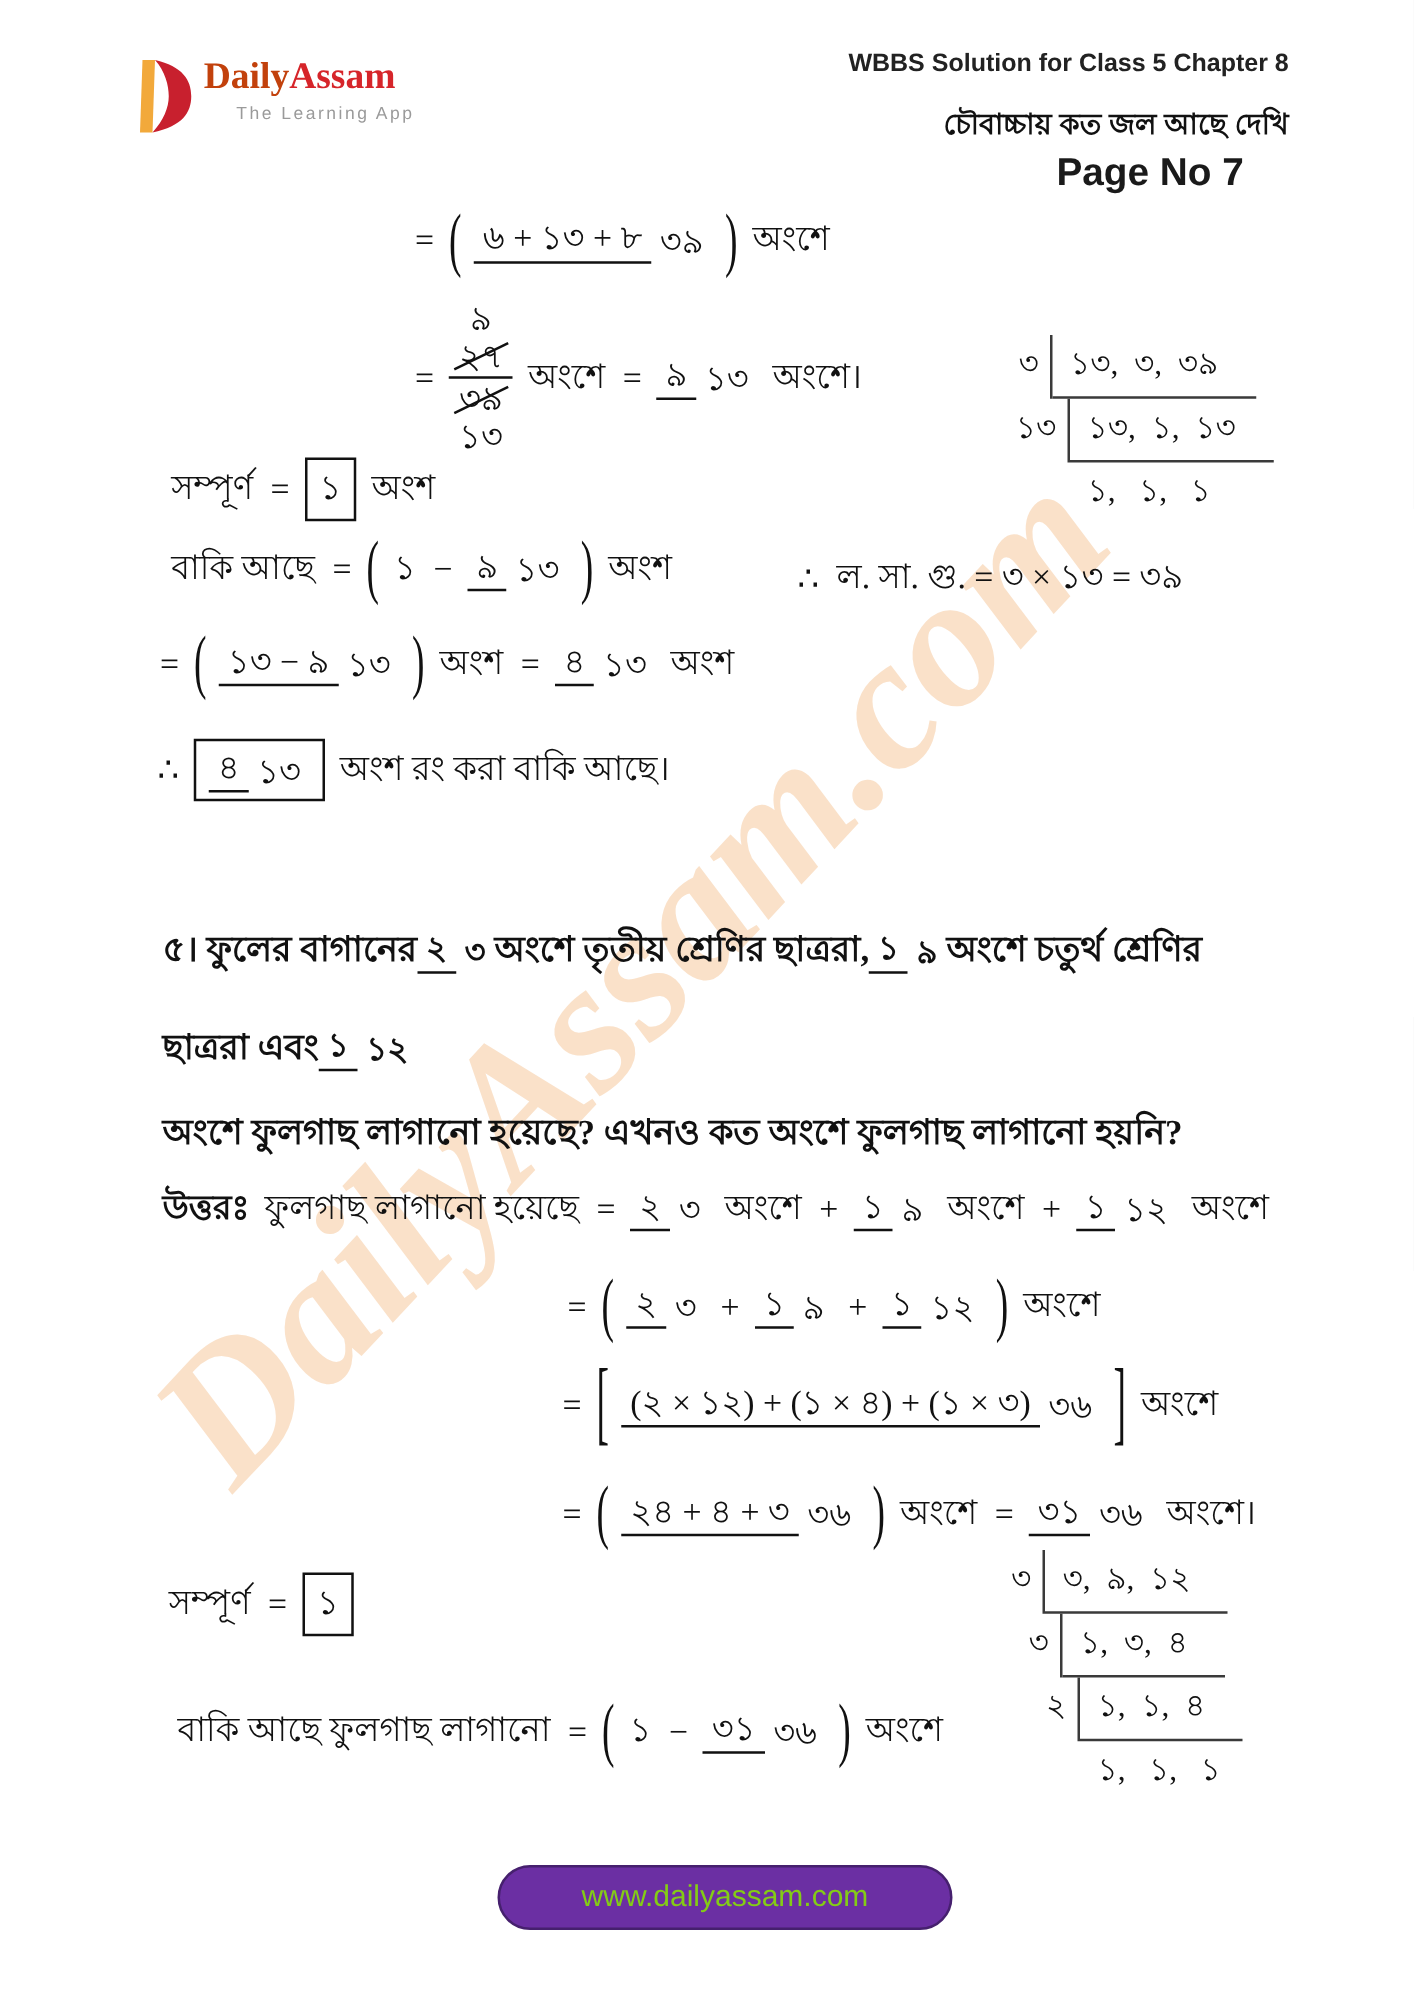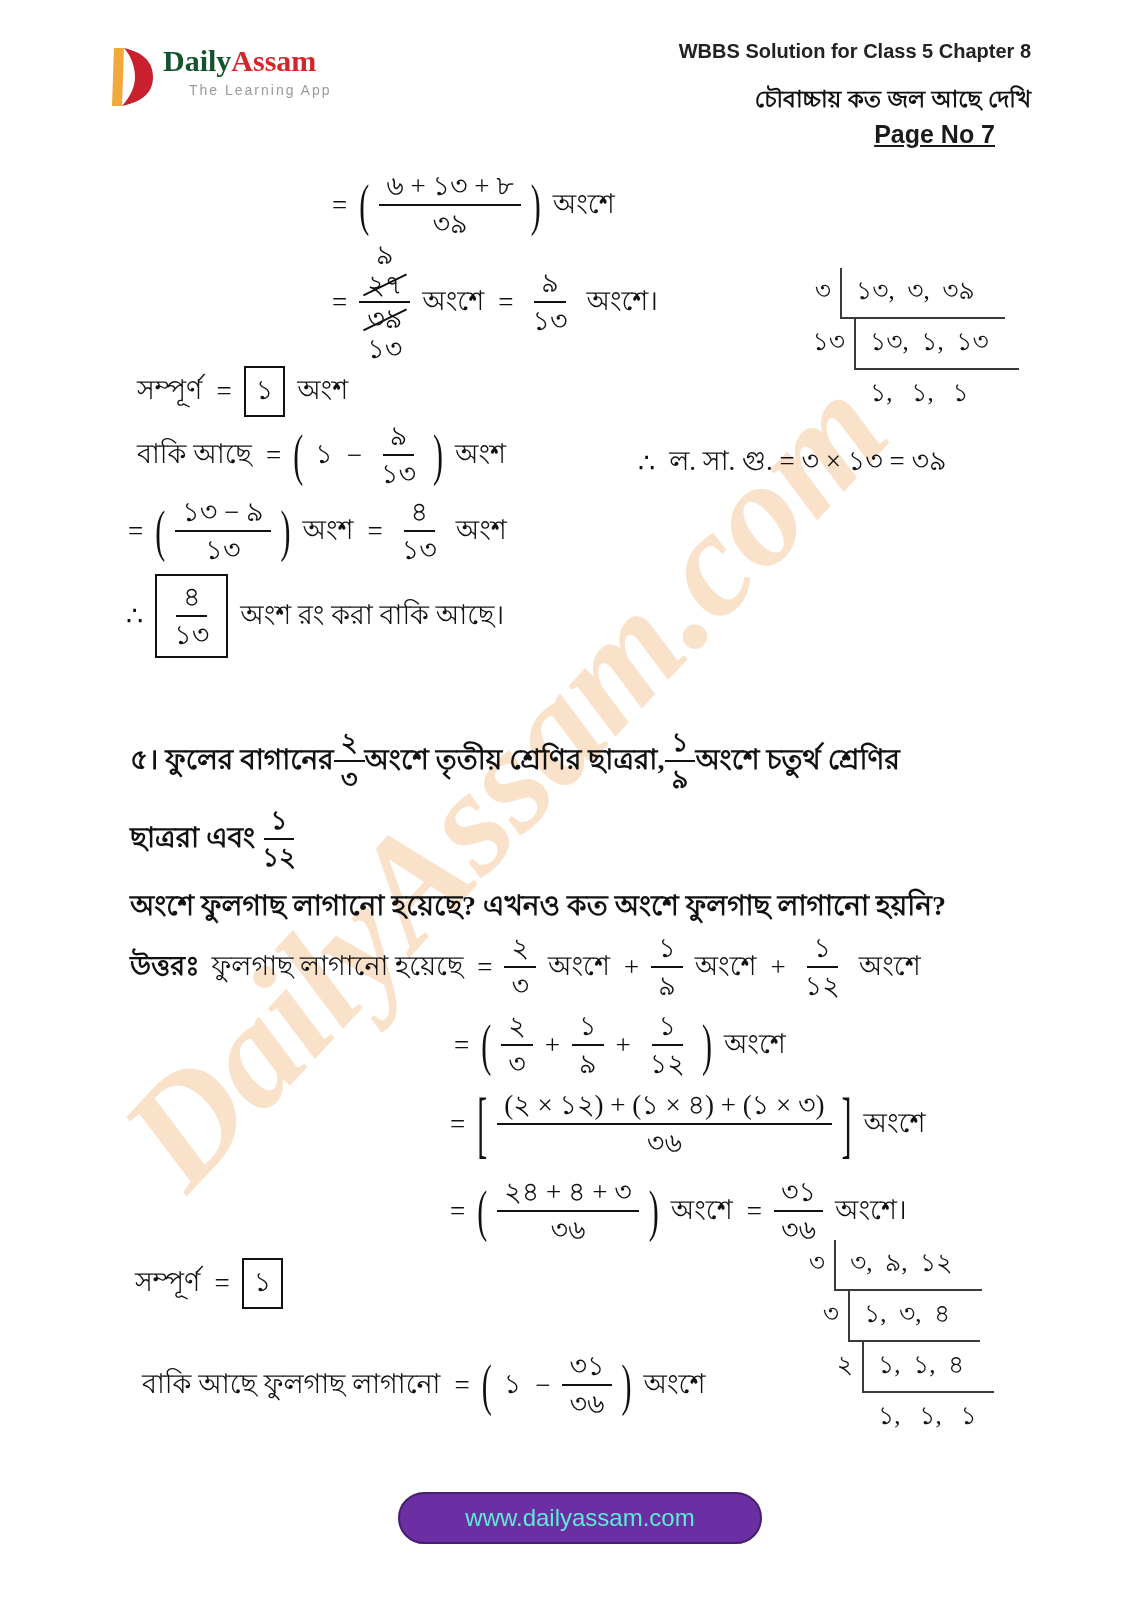"Daily" .lg-daily { color: #14532d -> #c2410c }
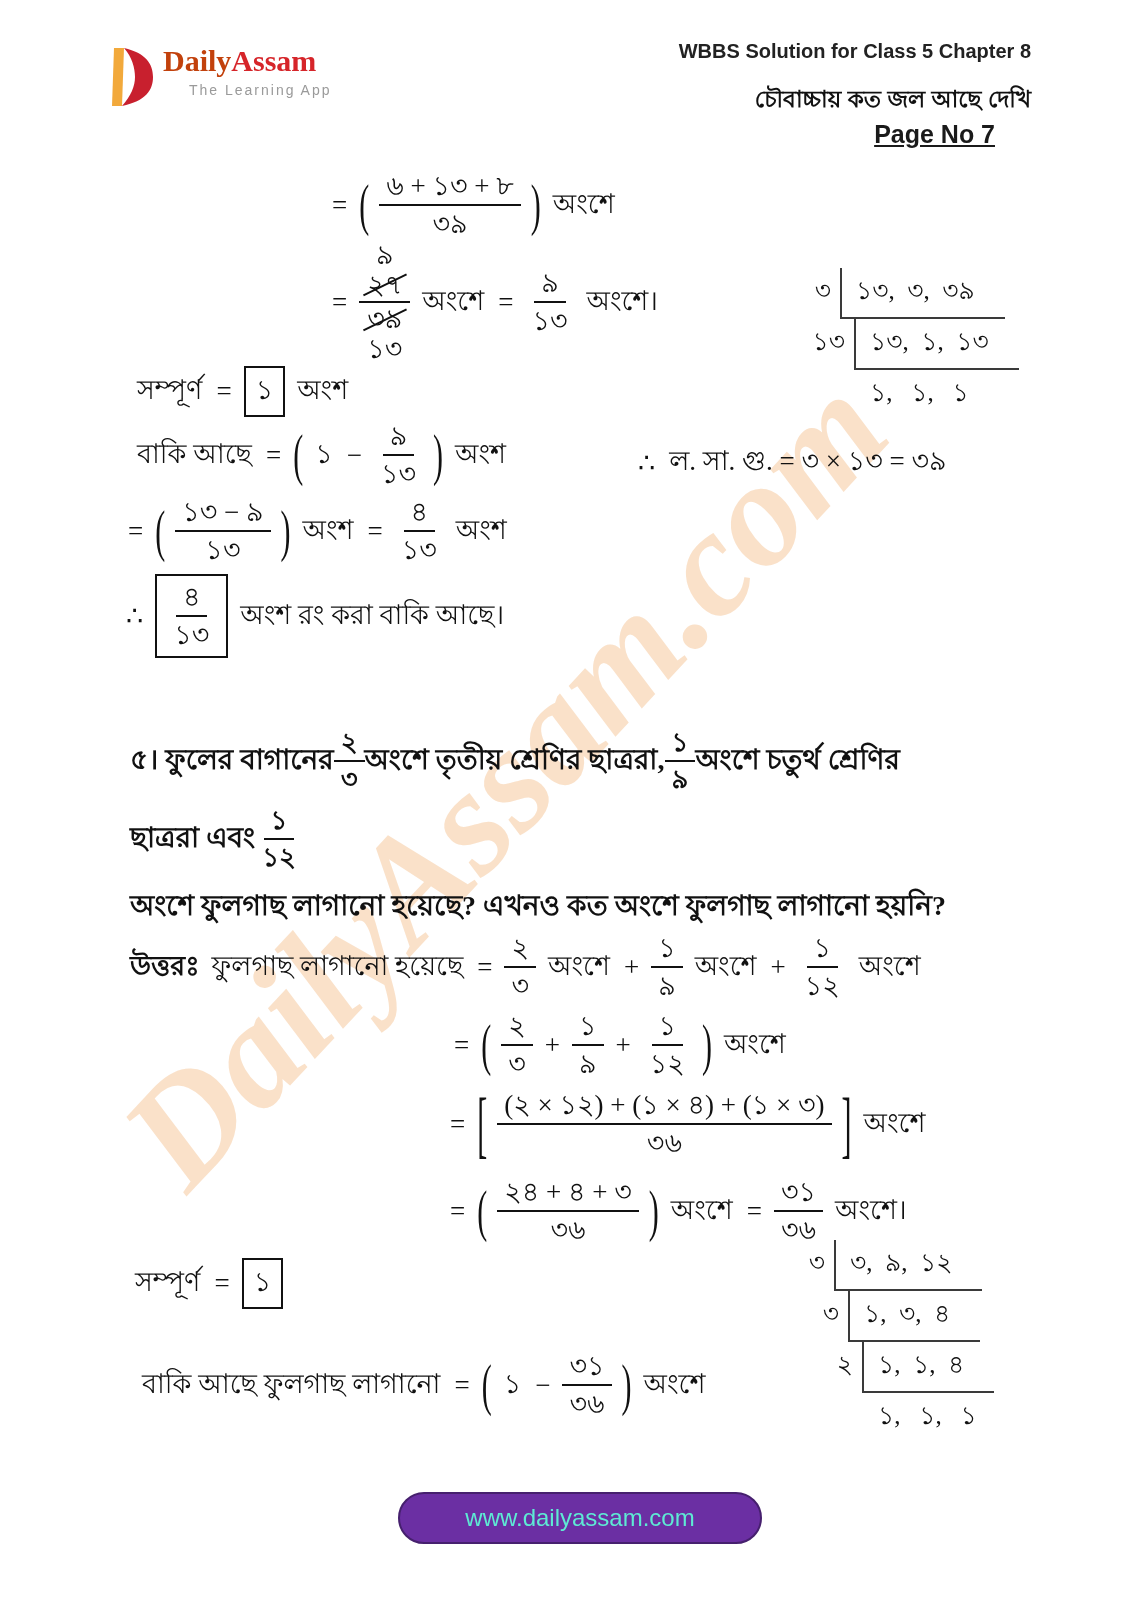"Page No 7" .pageno { font-size: 25px -> 31px; text-decoration: underline -> none }
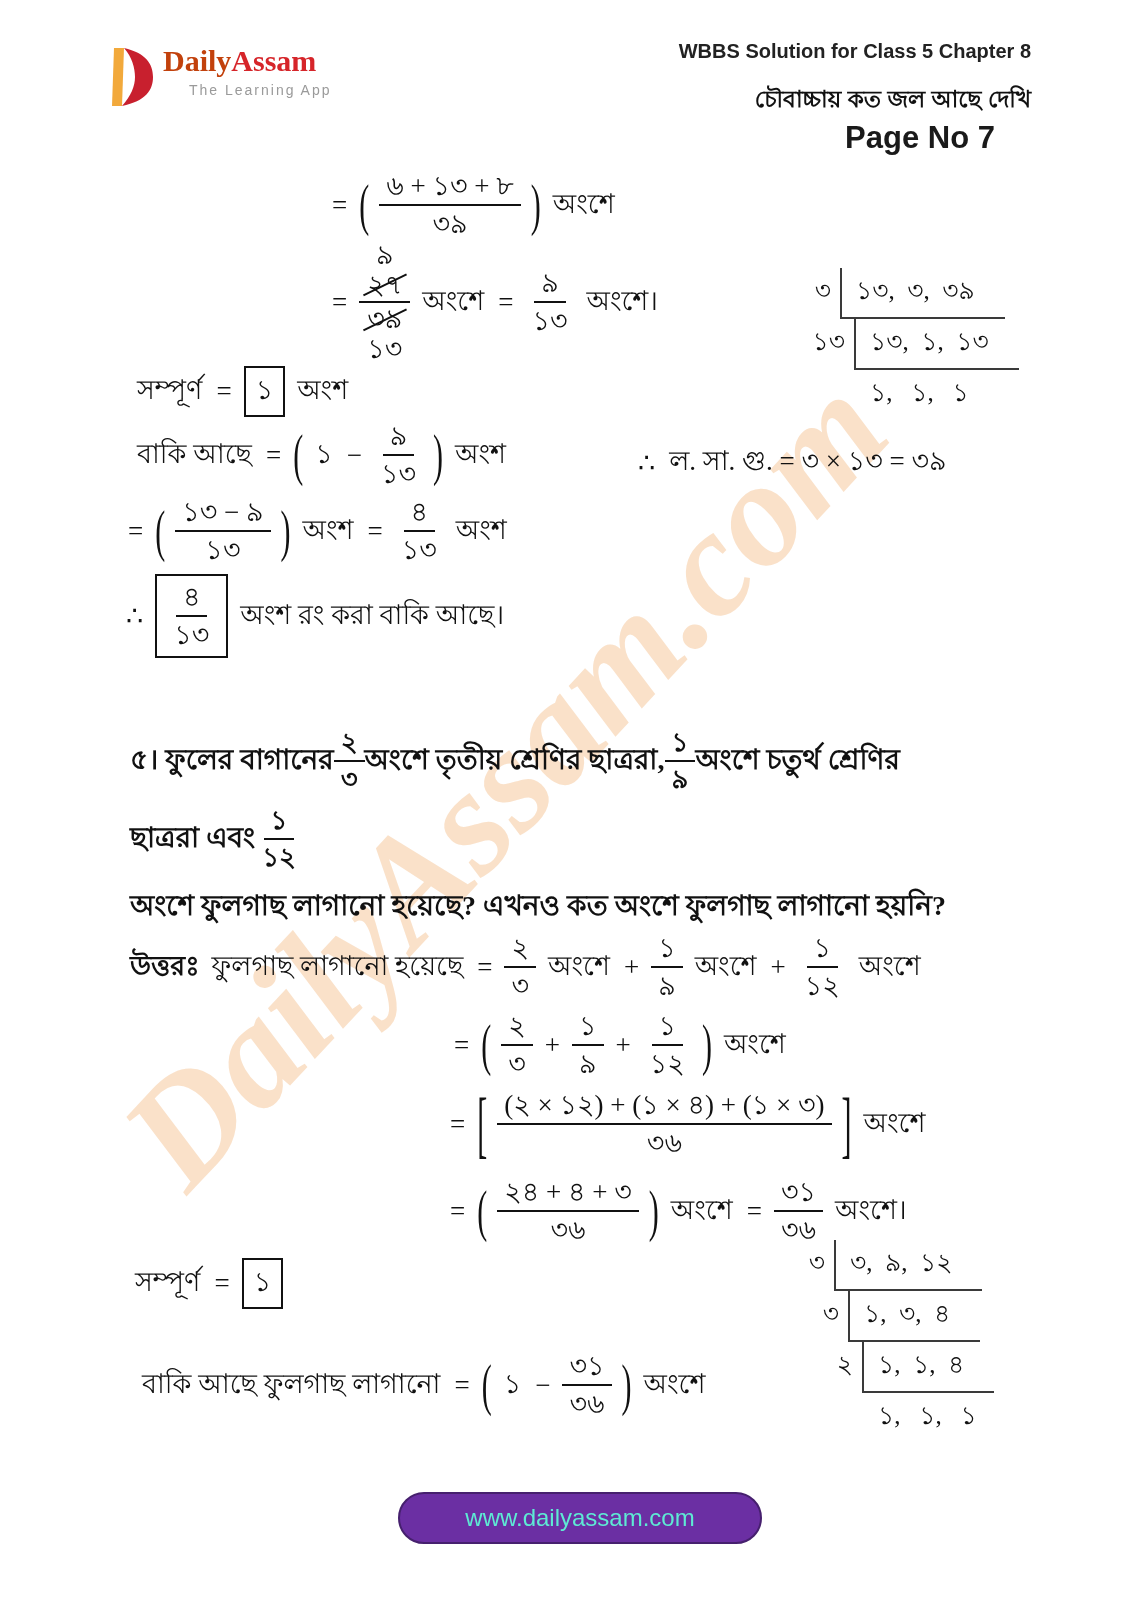"৬ + ১৩ + ৮" .frac { flex-direction: column -> row }
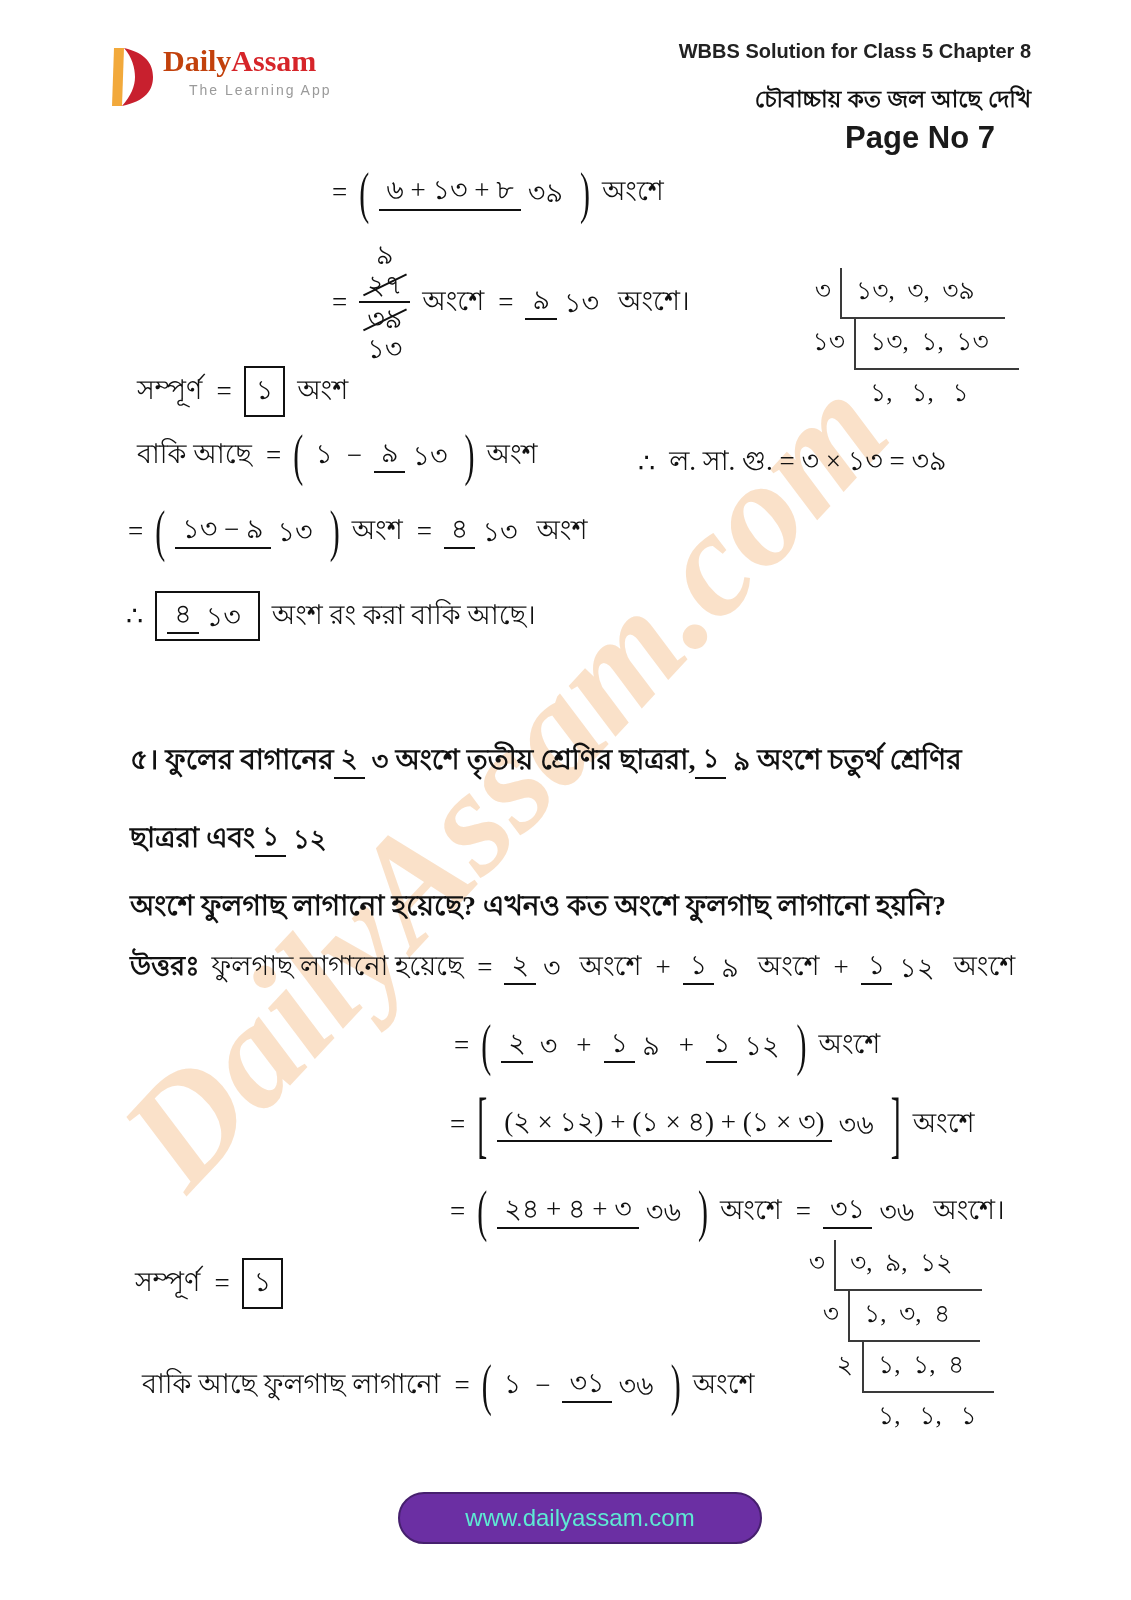"www.dailyassam.com" .footer span { color: #5eead4 -> #84cc16 }
